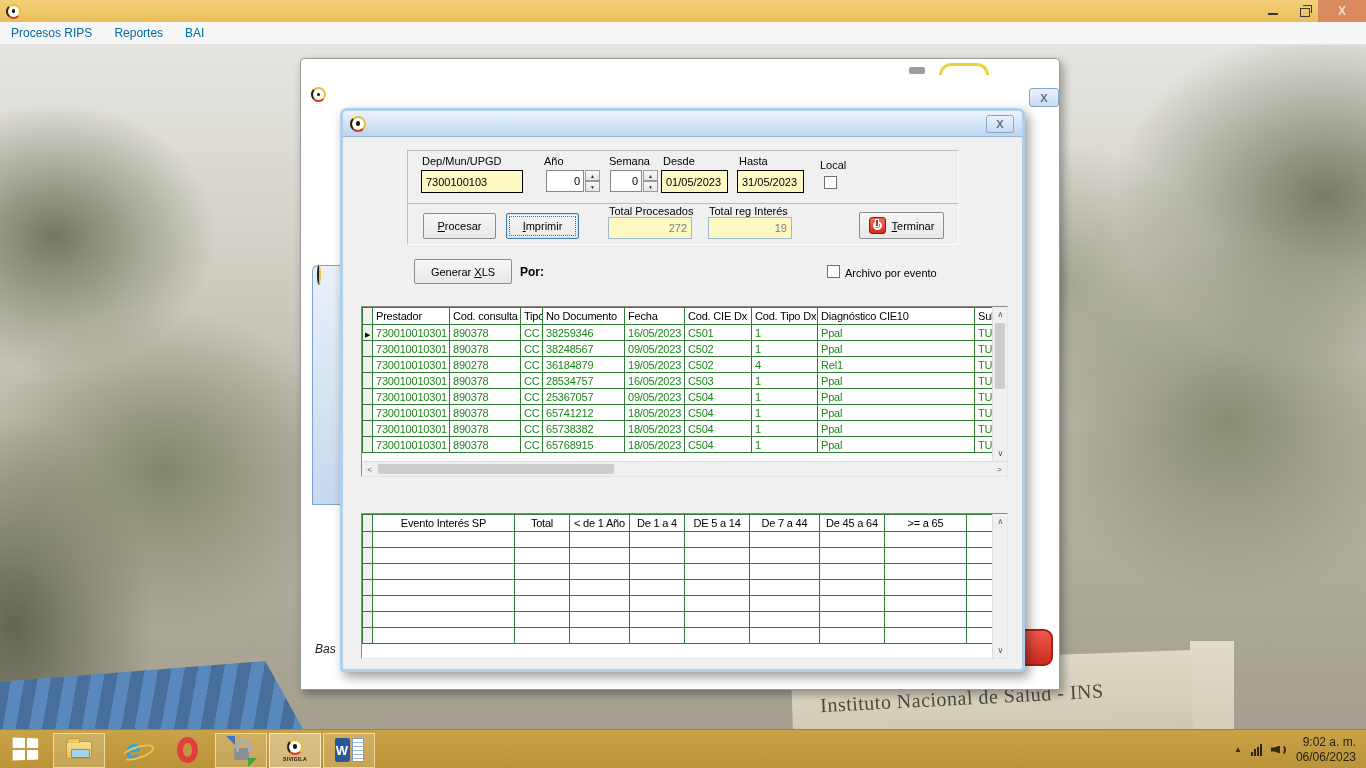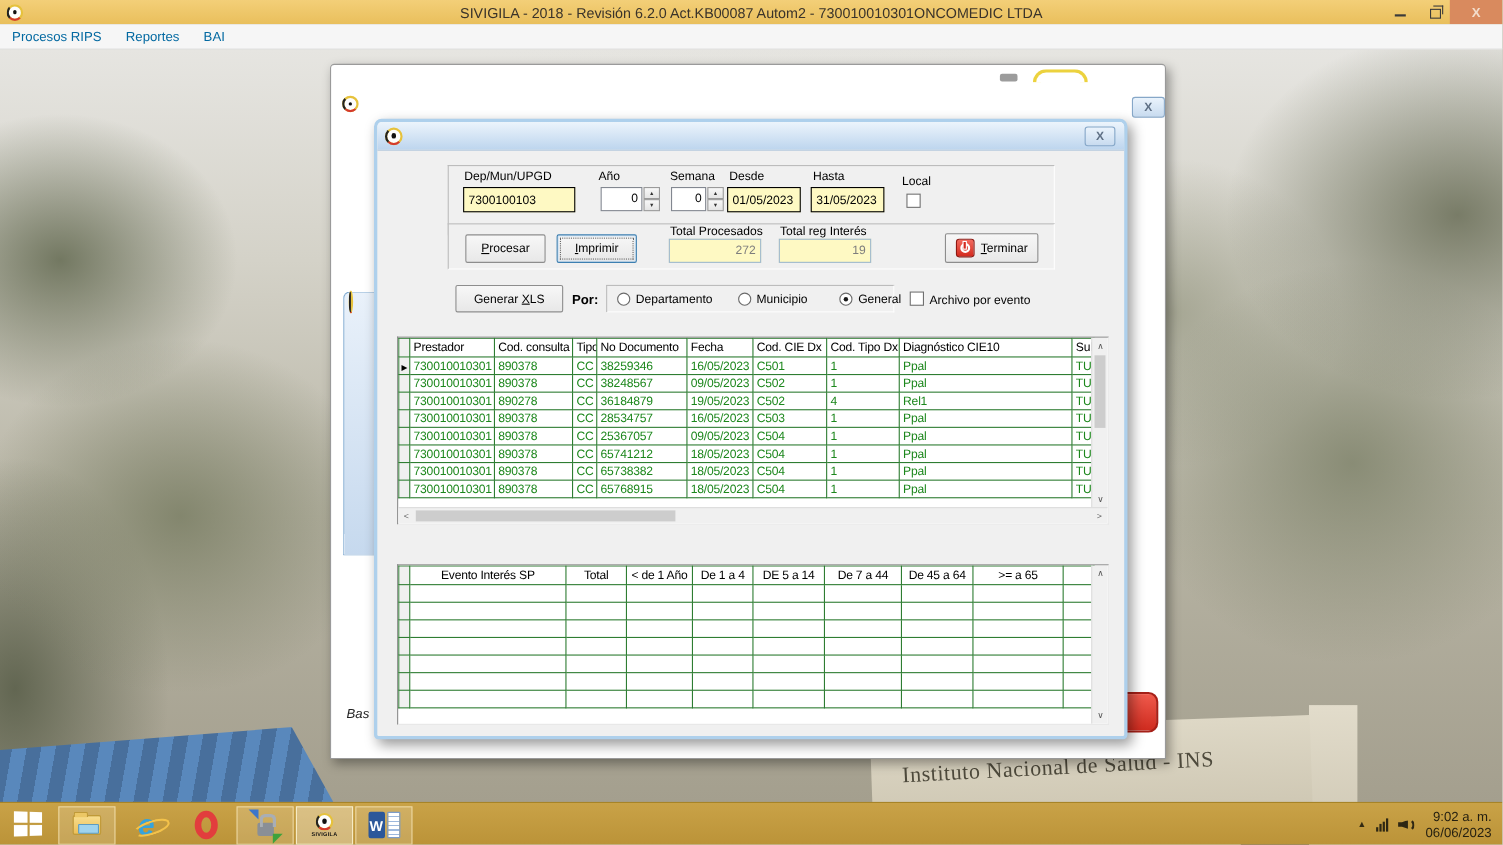"SIVIGILA - 2018 - Revisión" span.title { html: <span>SIVIGILA - 2018 - Revisión 6.2.0 Act.KB00087 Autom2 - 730010010301ONCOMEDIC LTDA</span> -> none }
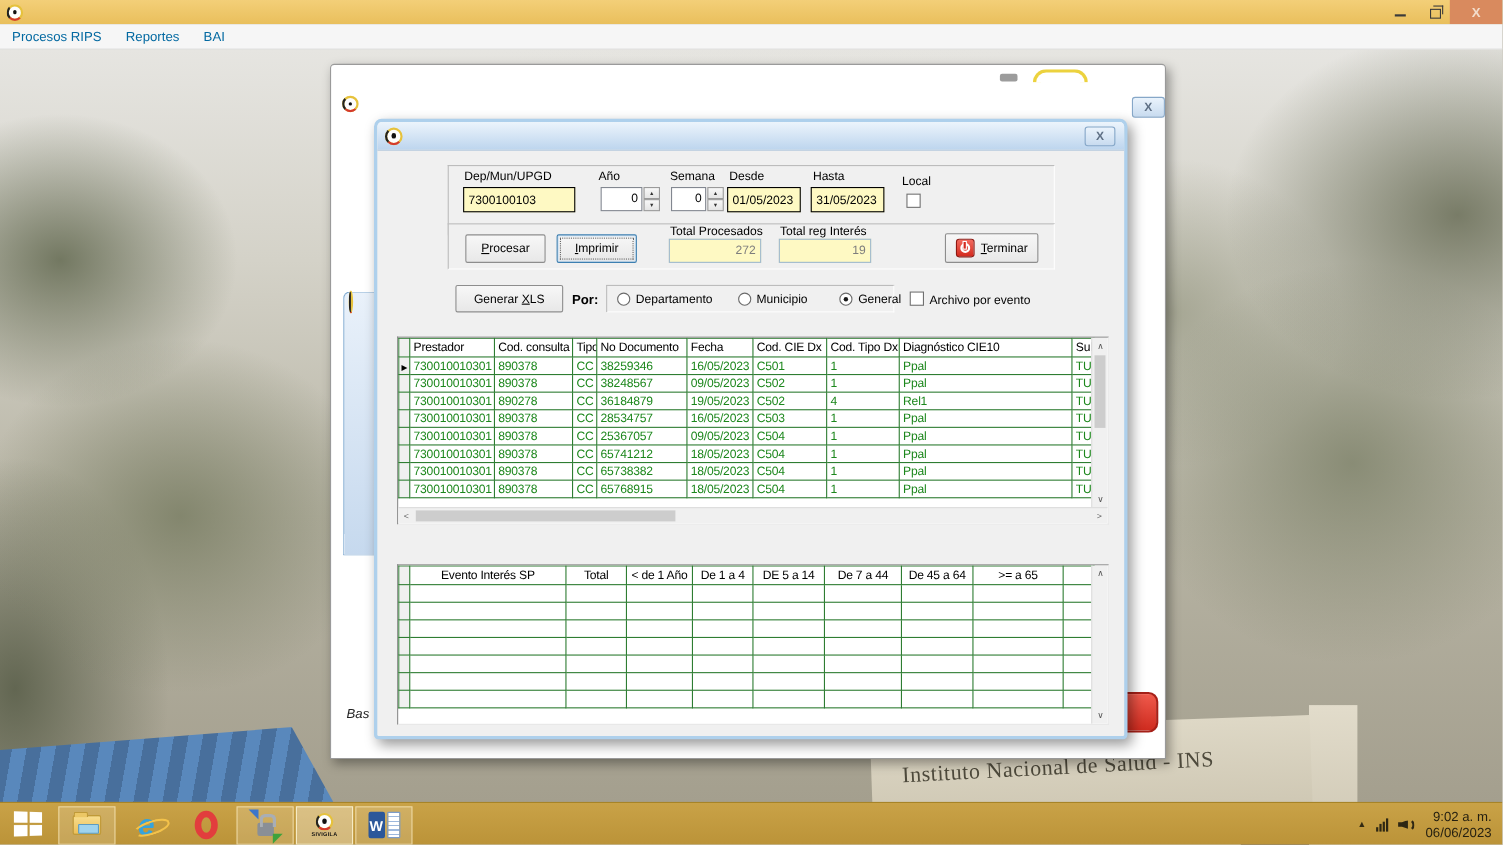"Departamento" div.radiopanel { html: <div> <span> <span></span> <span>Departamento</span> </span> <span> <span></span> <span>Municipio</span> </span> <span> <span></span> <span>General</span> </span> </div> -> none }
